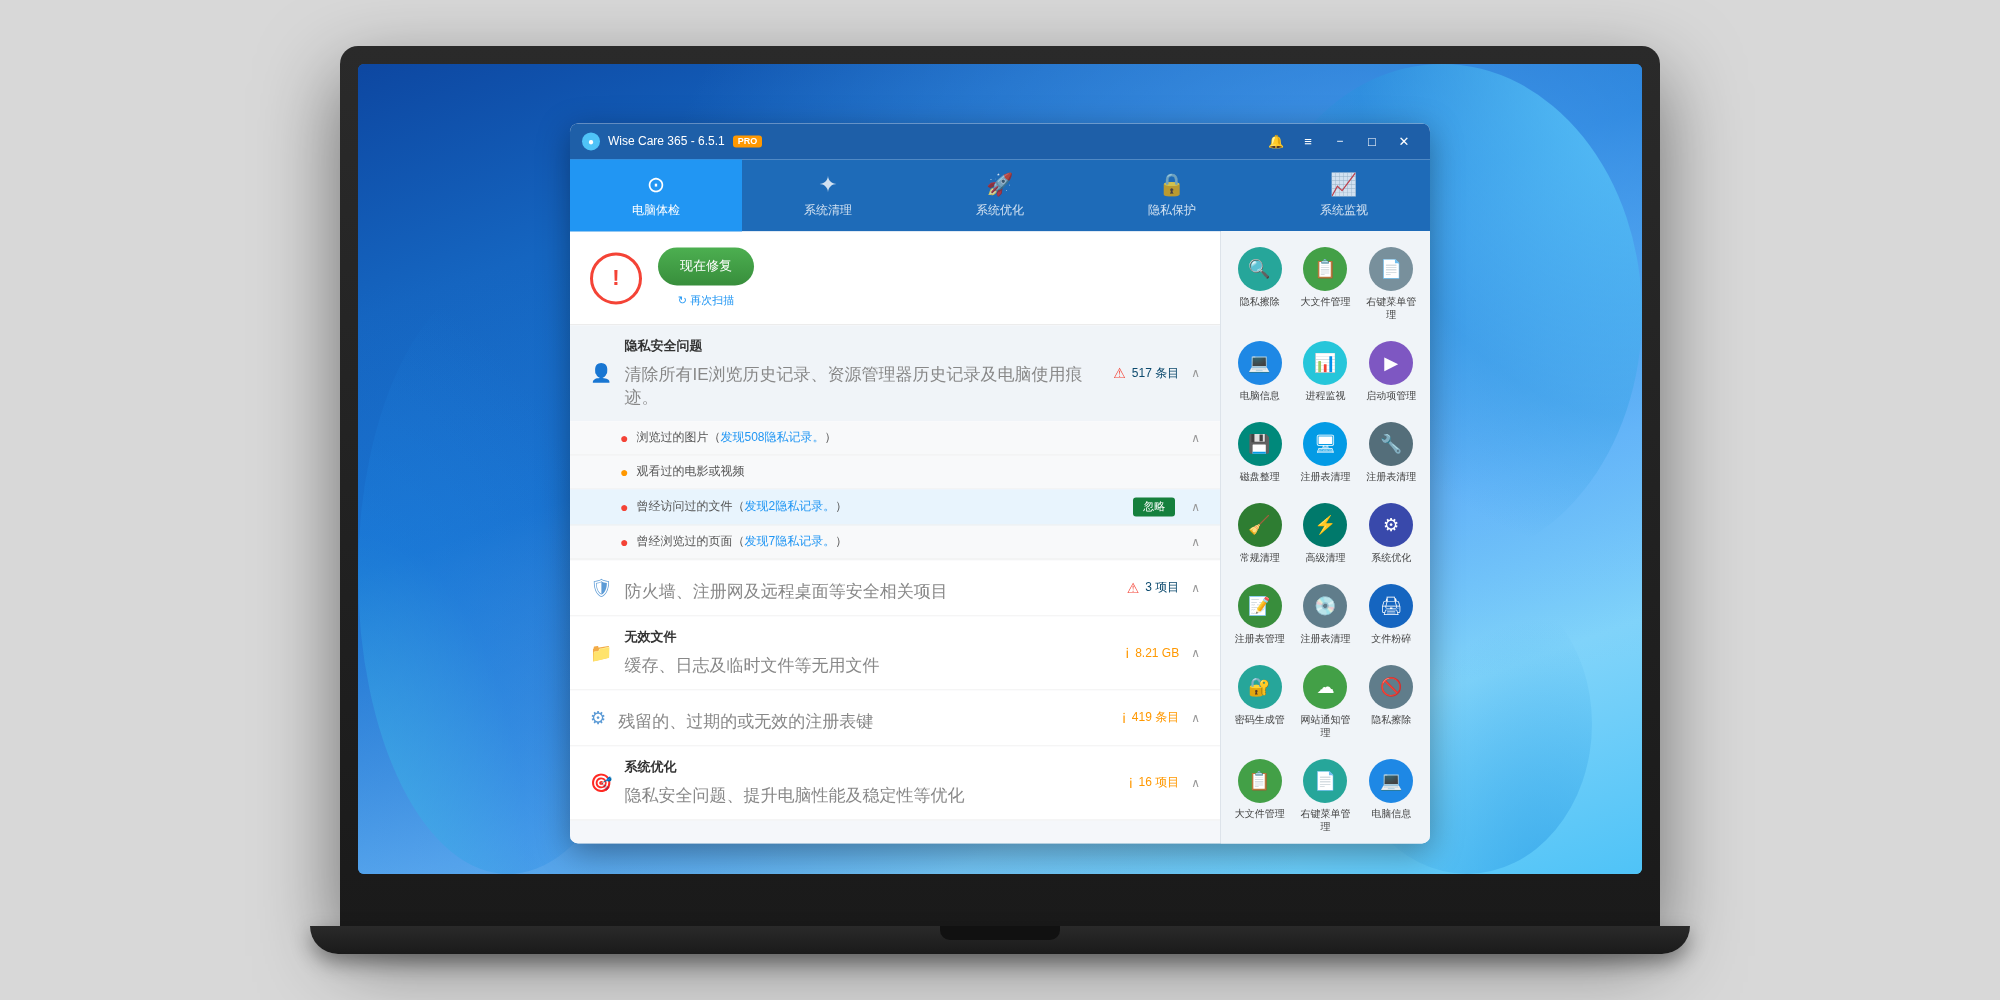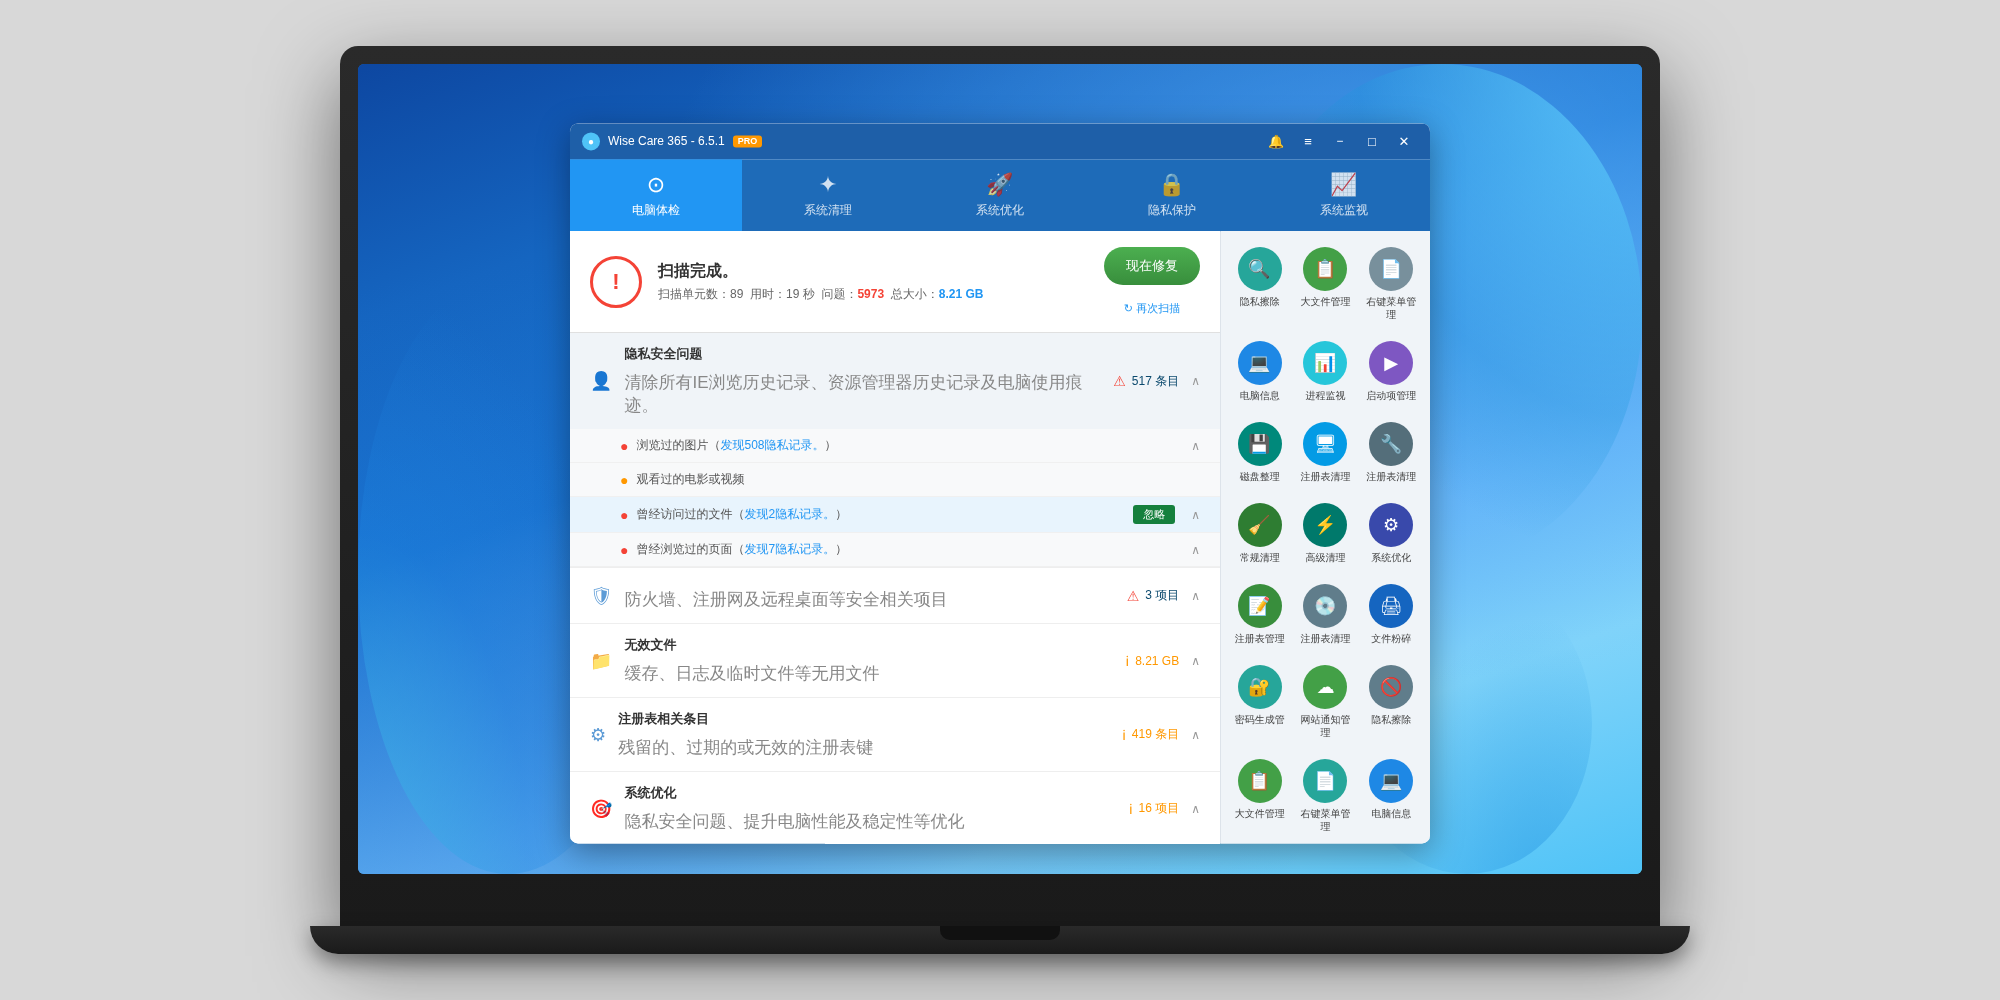"扫描完成。" div.scan-info { html: <div> <div>扫描完成。</div> <div> <span>扫描单元数：</span><span>89</span>&nbsp; <span>用时：</span><span>19 秒</span>&nbsp; <span>问题：</span><span>5973</span>&nbsp; <span>总大小：</span><span>8.21 GB</span> </div> </div> -> none }
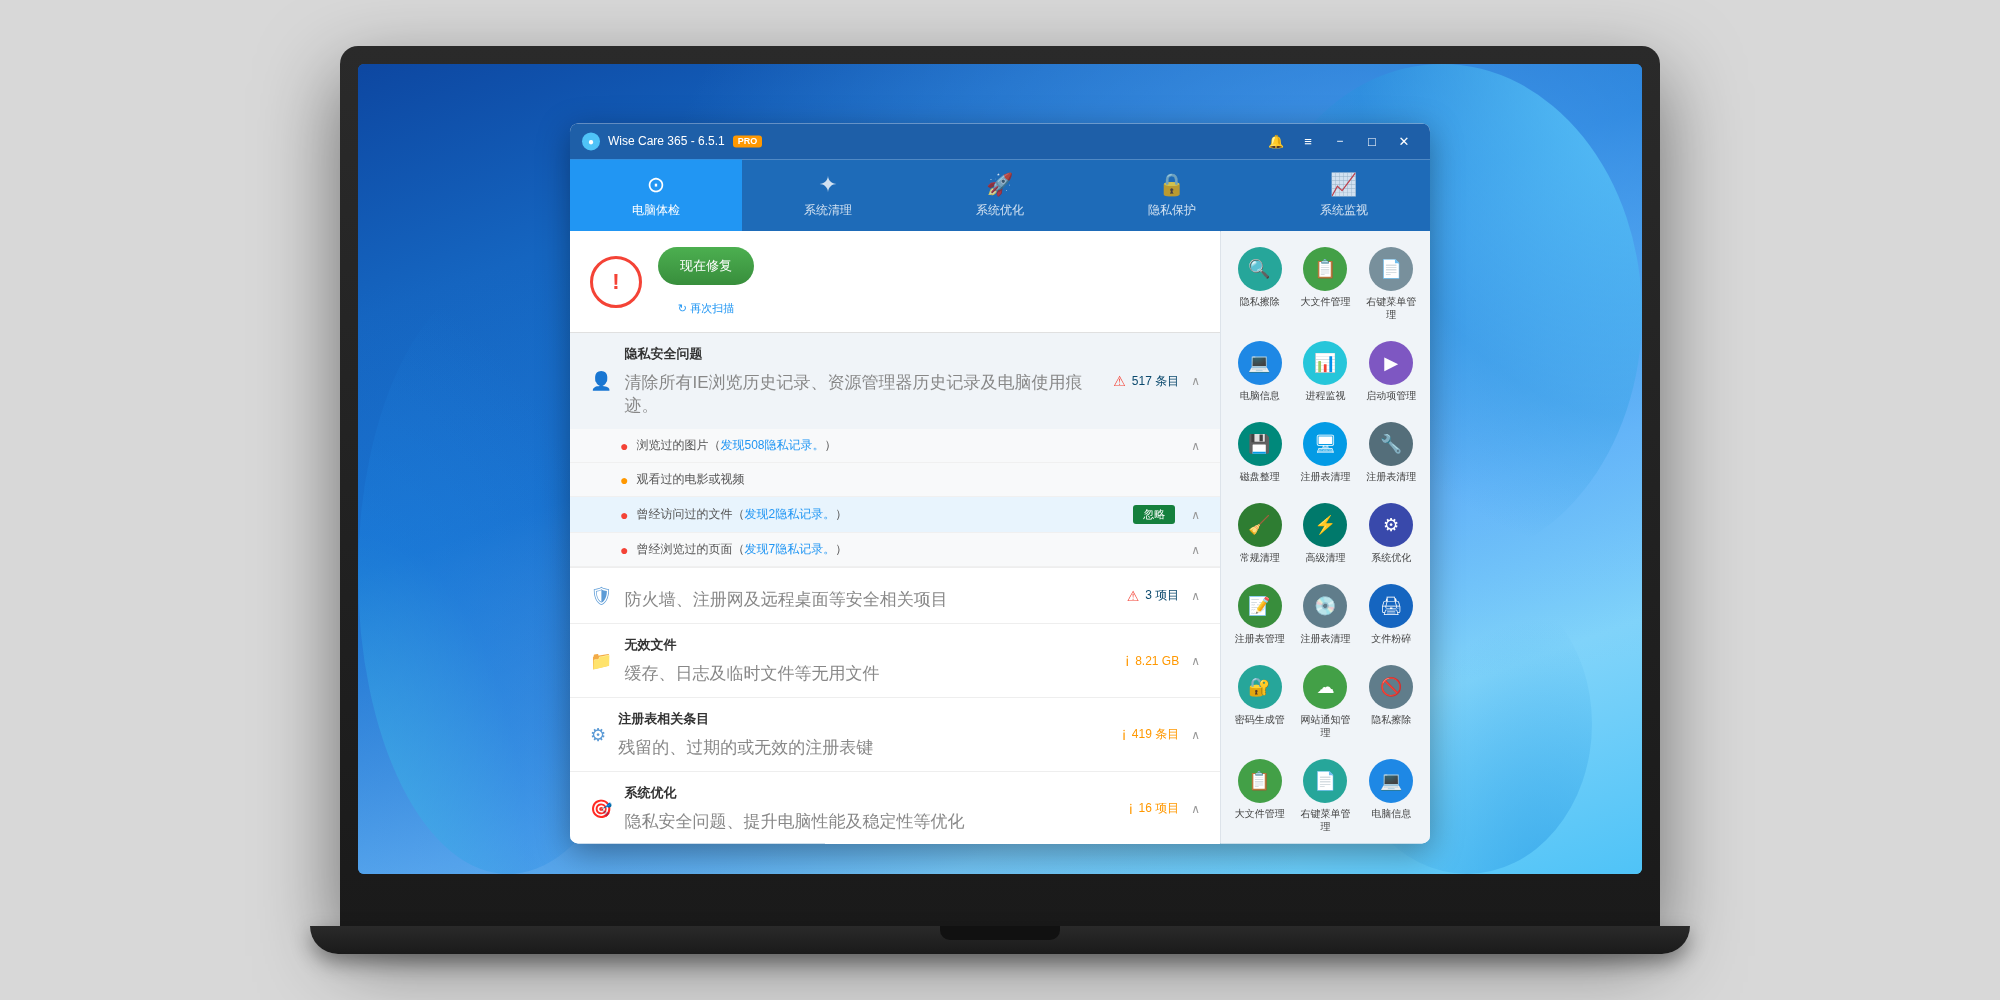"↻ 再次扫描" .rescan-link { margin-top: 12px -> 4px }
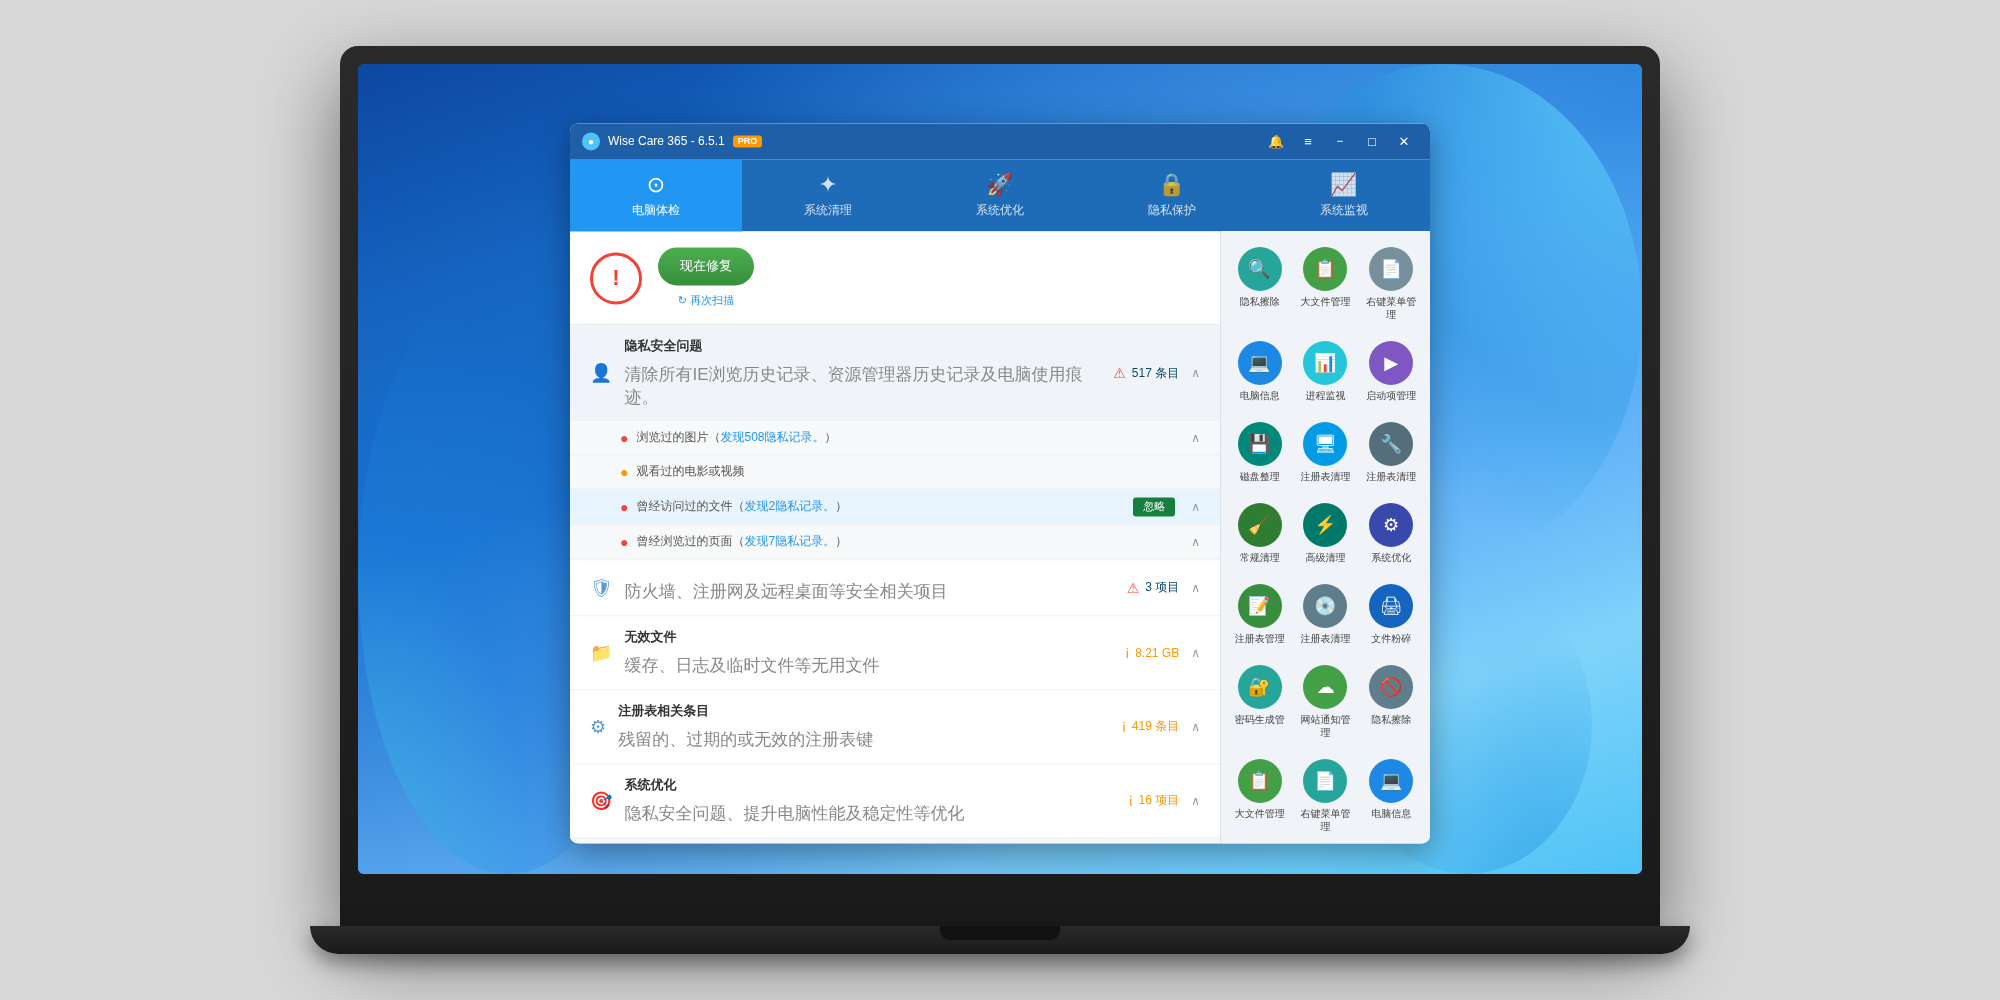"注册表相关条目" div.category-title { html: <div>注册表相关条目</div> -> none }
